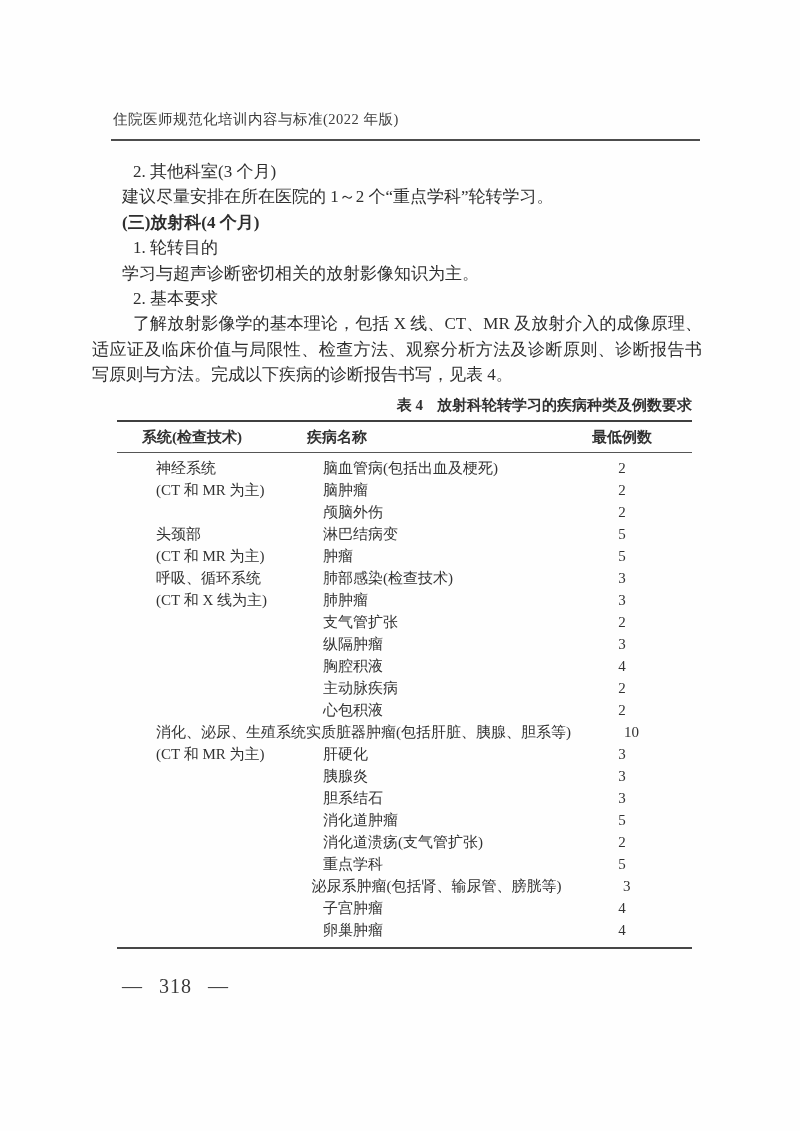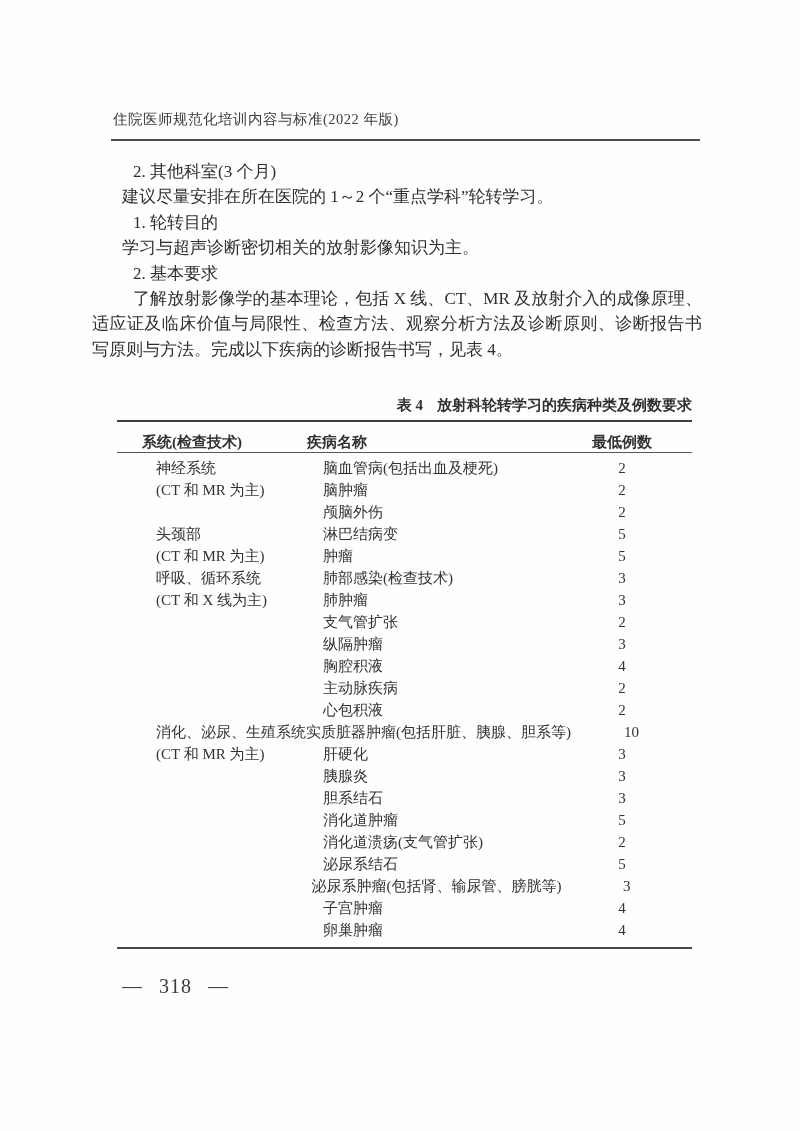"(三)放射科(4 个月)" p.p { html: none -> <p>(三)放射科(4 个月)</p> }
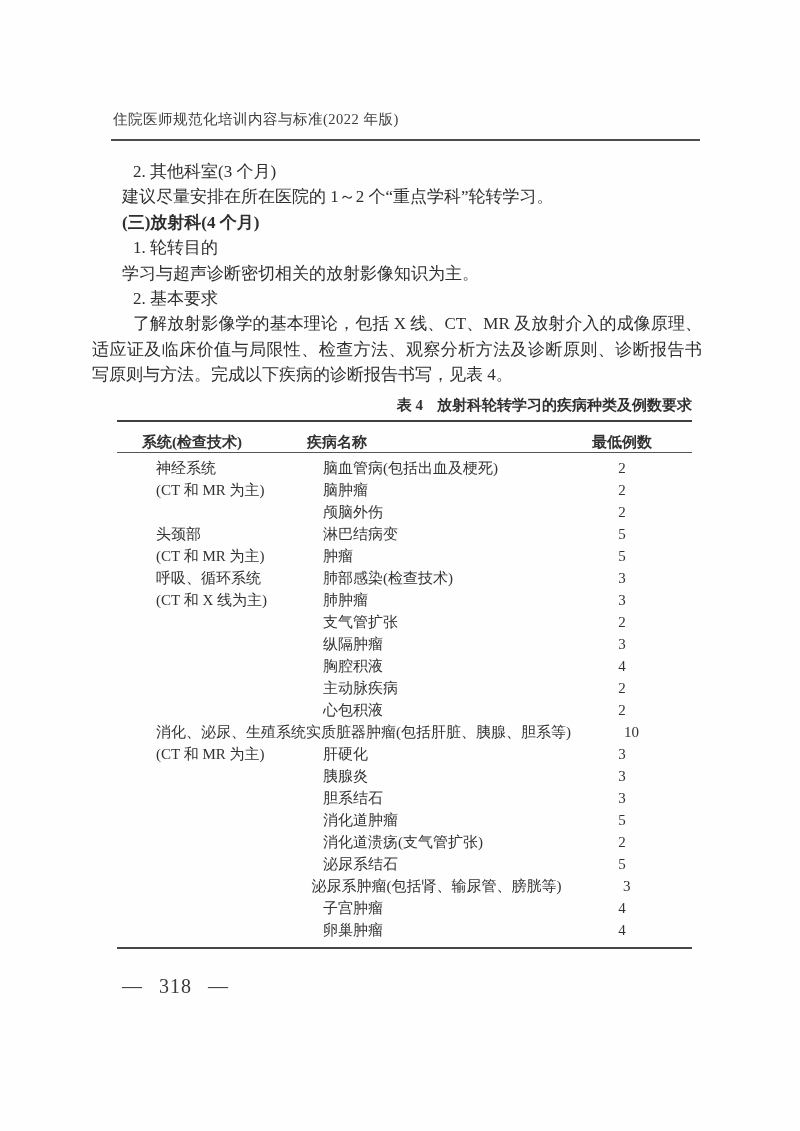"系统(检查技术)" .thead { align-items: flex-end -> center }
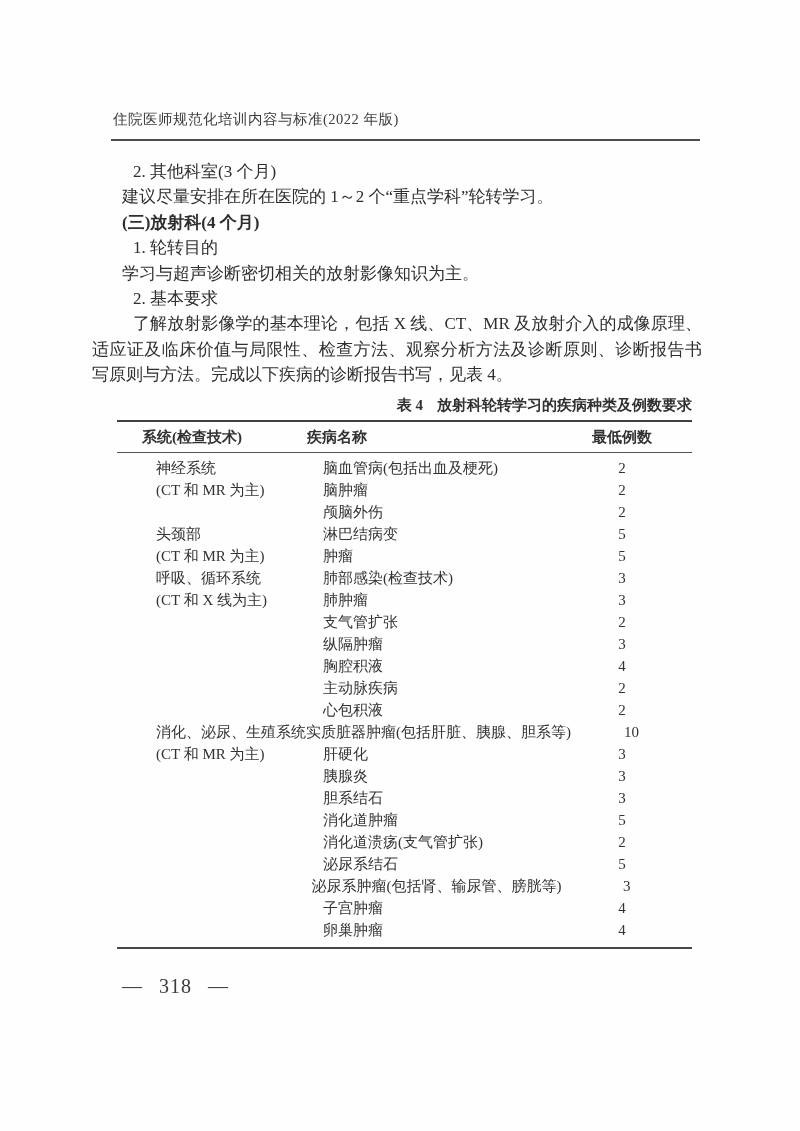"泌尿系结石" div.c2 { text: 泌尿系结石 -> 重点学科 }
